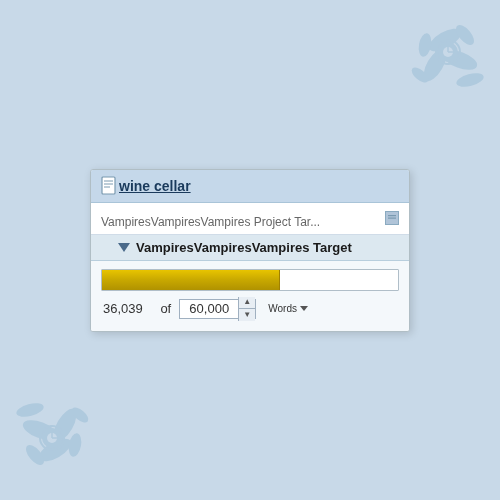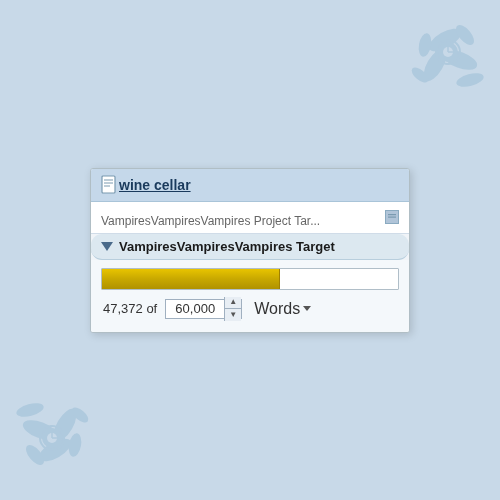"VampiresVampiresVampires Target" .target-header { border-radius: 11px -> none; padding: 5px 10px -> 5px 27px }
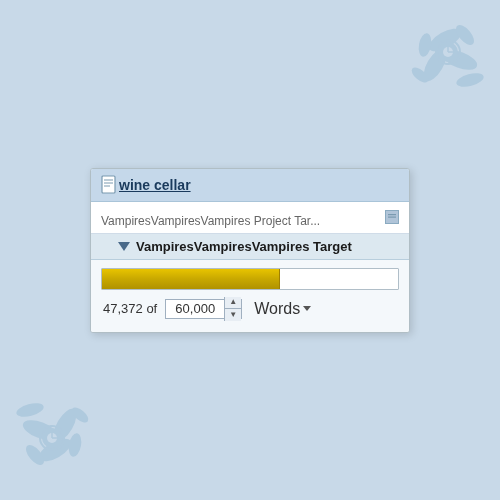"47,372" span { text: 47,372 -> 36,039 }
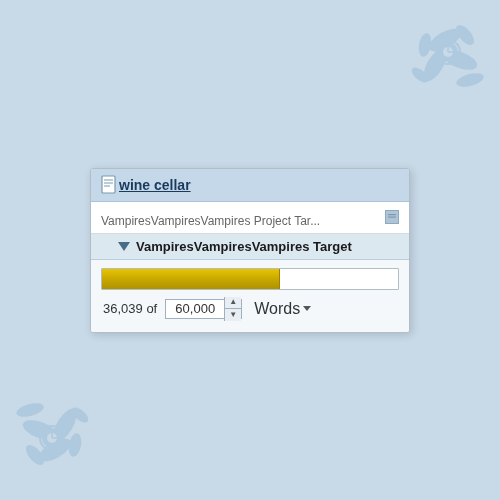"of" span { margin-left: 0 -> 14px }
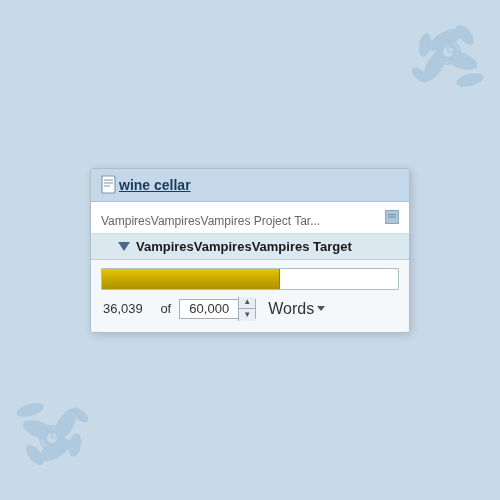"Words" .words-dropdown { font-size: 16px -> 10px }
